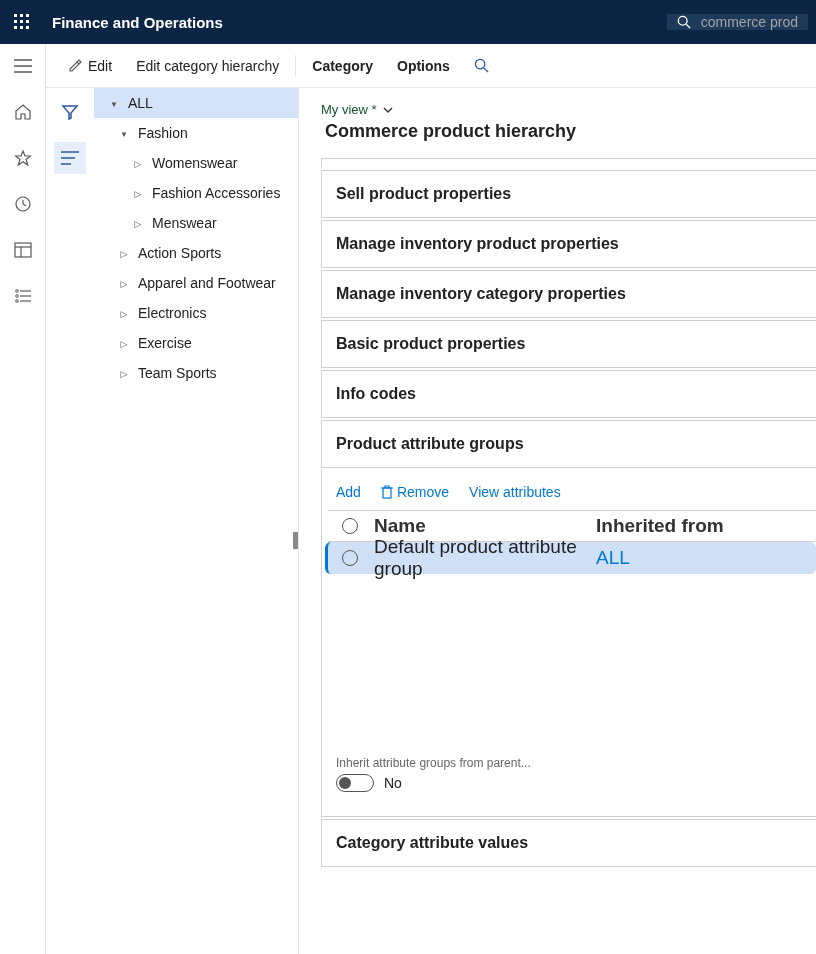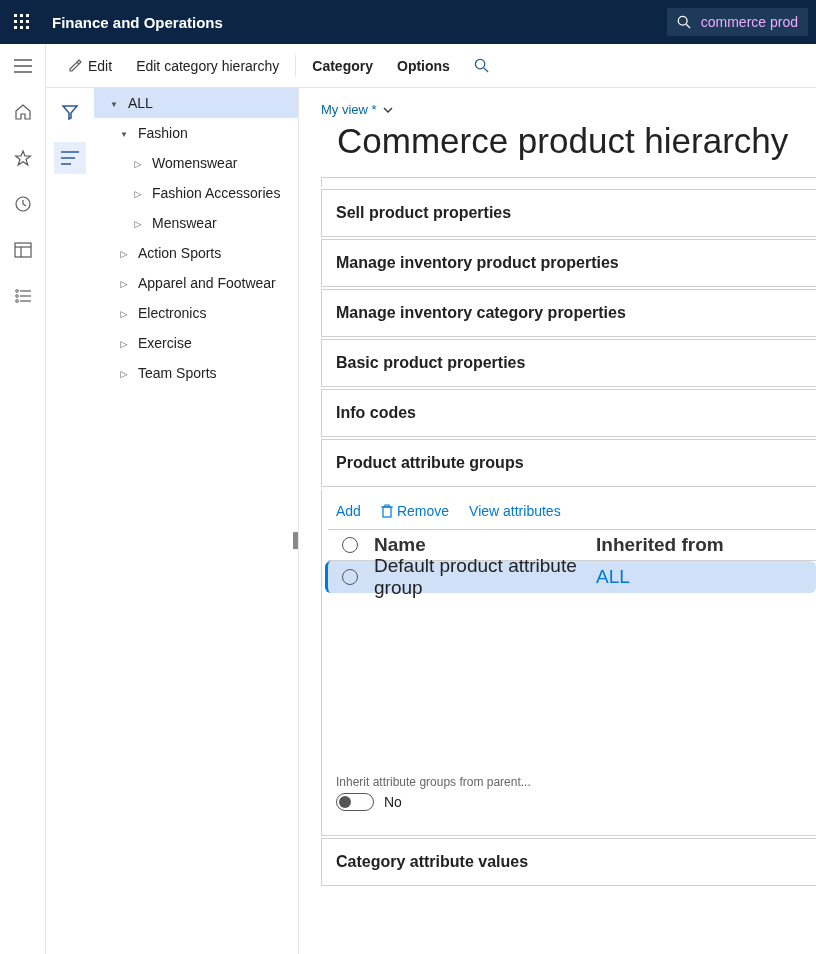"commerce prod" .search-box { color: #f0abfc -> #a3a3a3; height: 28px -> 16px }
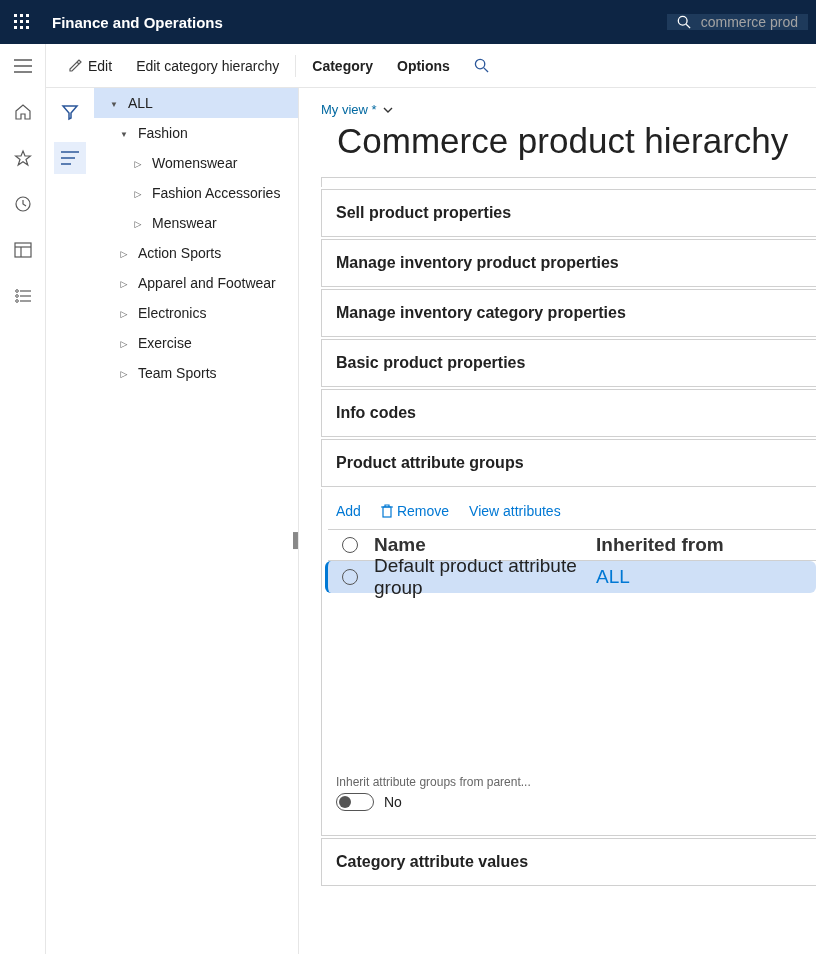"My view *" .view-row { color: #0369a1 -> #14532d }
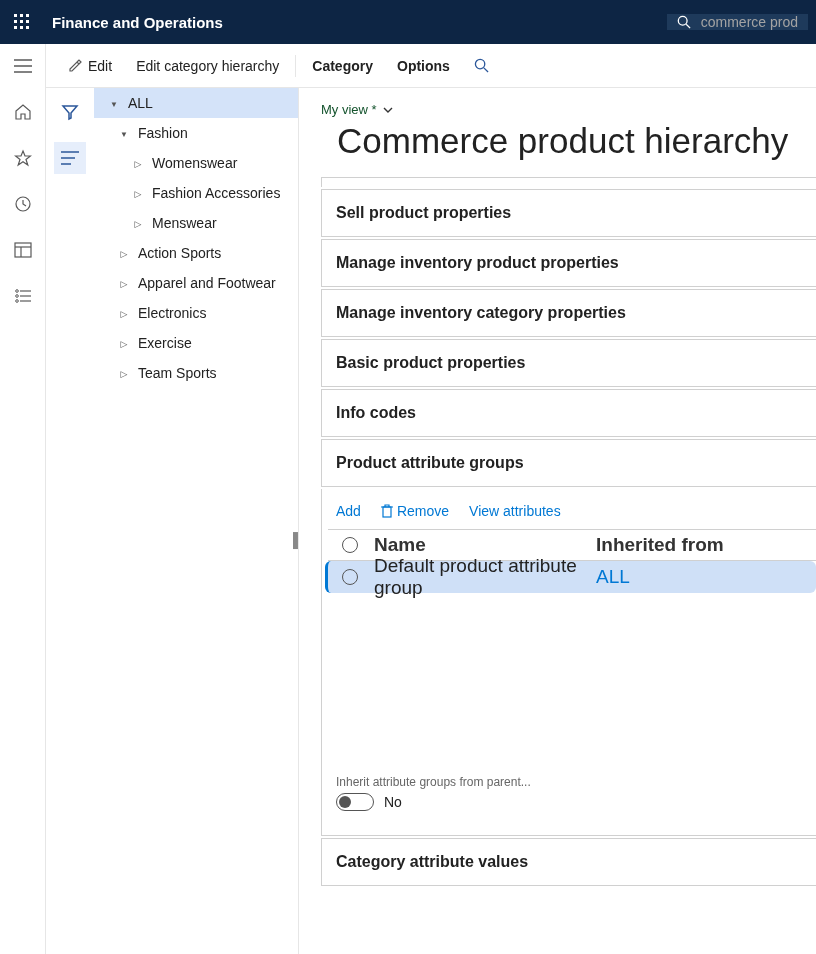"Commerce product hierarchy" .page-title { font-size: 35px -> 18px; font-weight: 400 -> 700; margin: 4px 0 16px 16px -> 4px 0 16px 4px }
